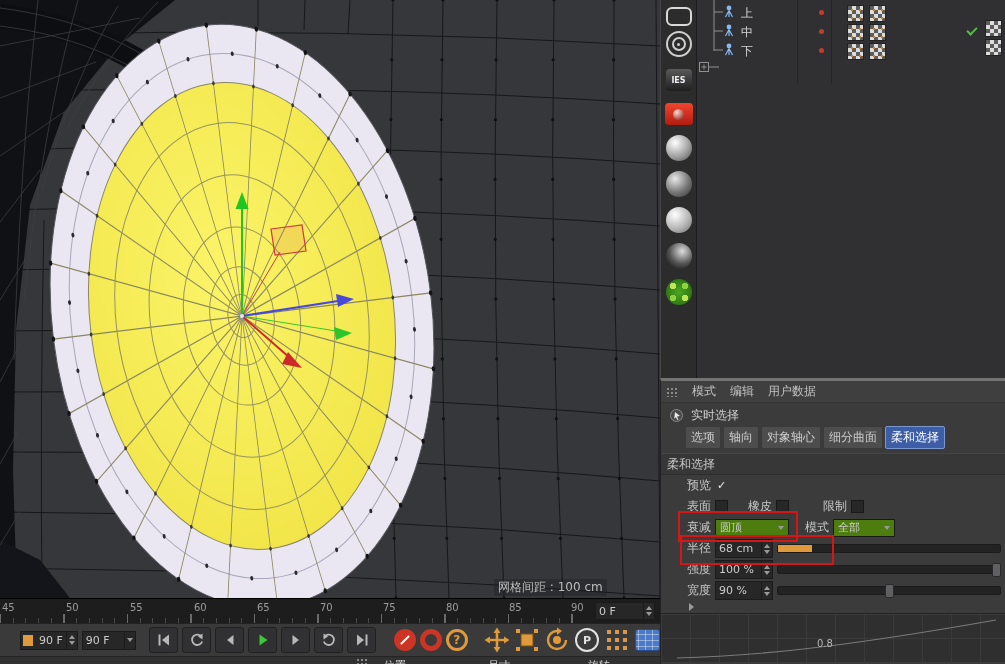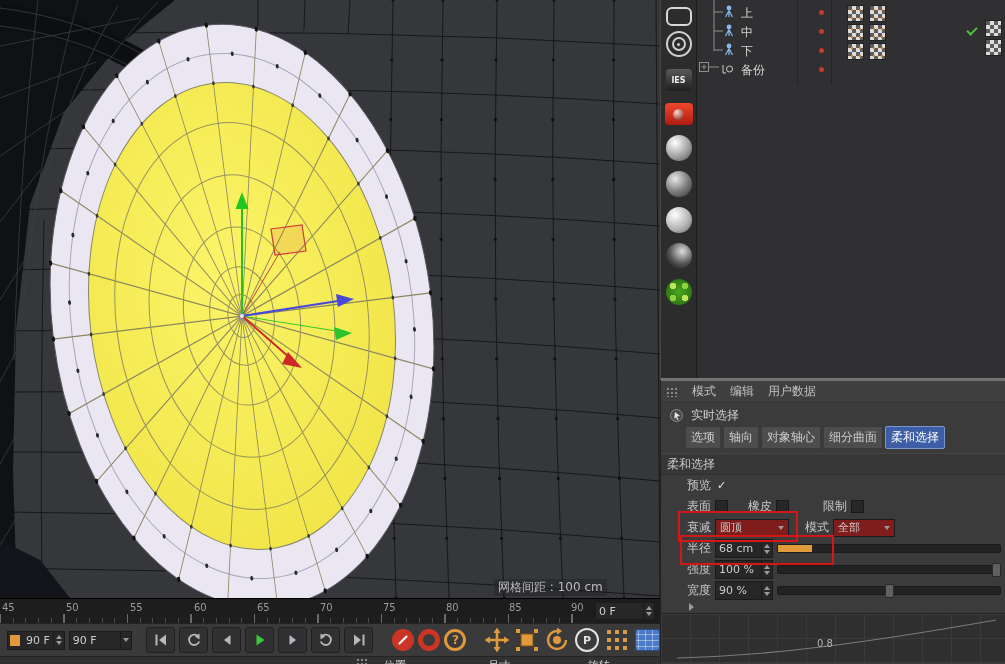"备份" div.om-row { html: <div> <svg> <path></path> <circle></circle> </svg> <span>备份</span> <span><span></span><span></span></span> <span></span> </div> -> none }
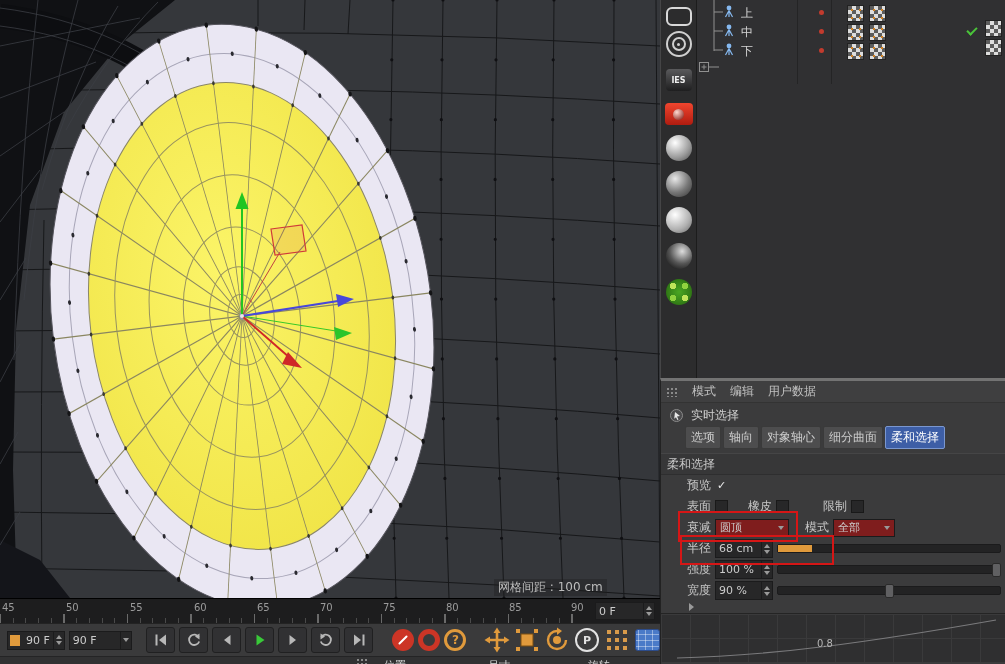"圆顶" .selectbox { background: #7f1d1d -> #4d7c0f }
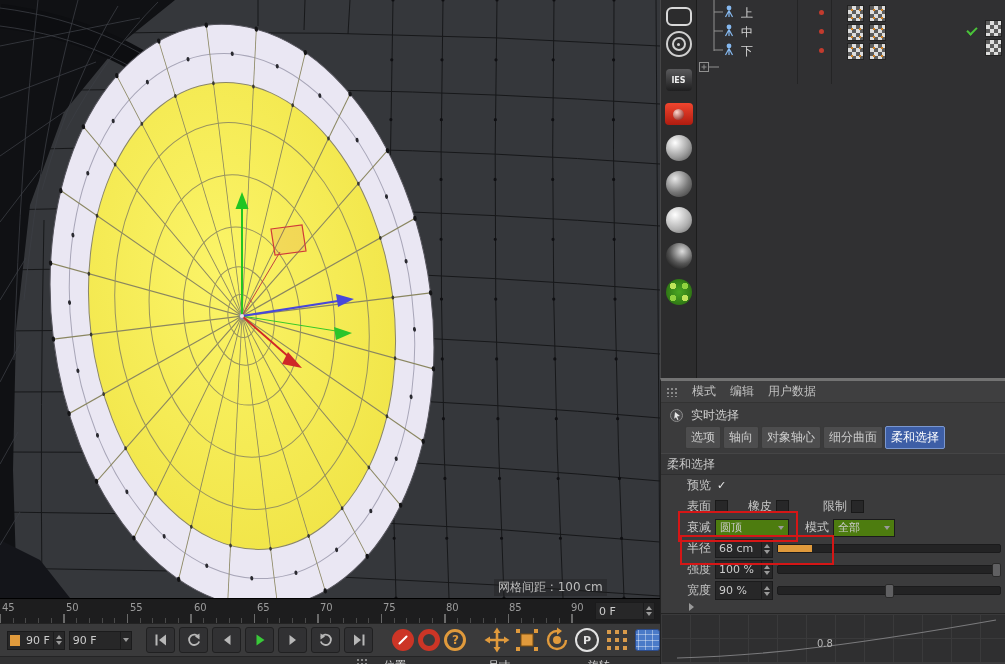"90 F" #transport { padding-left: 7px -> 20px }
